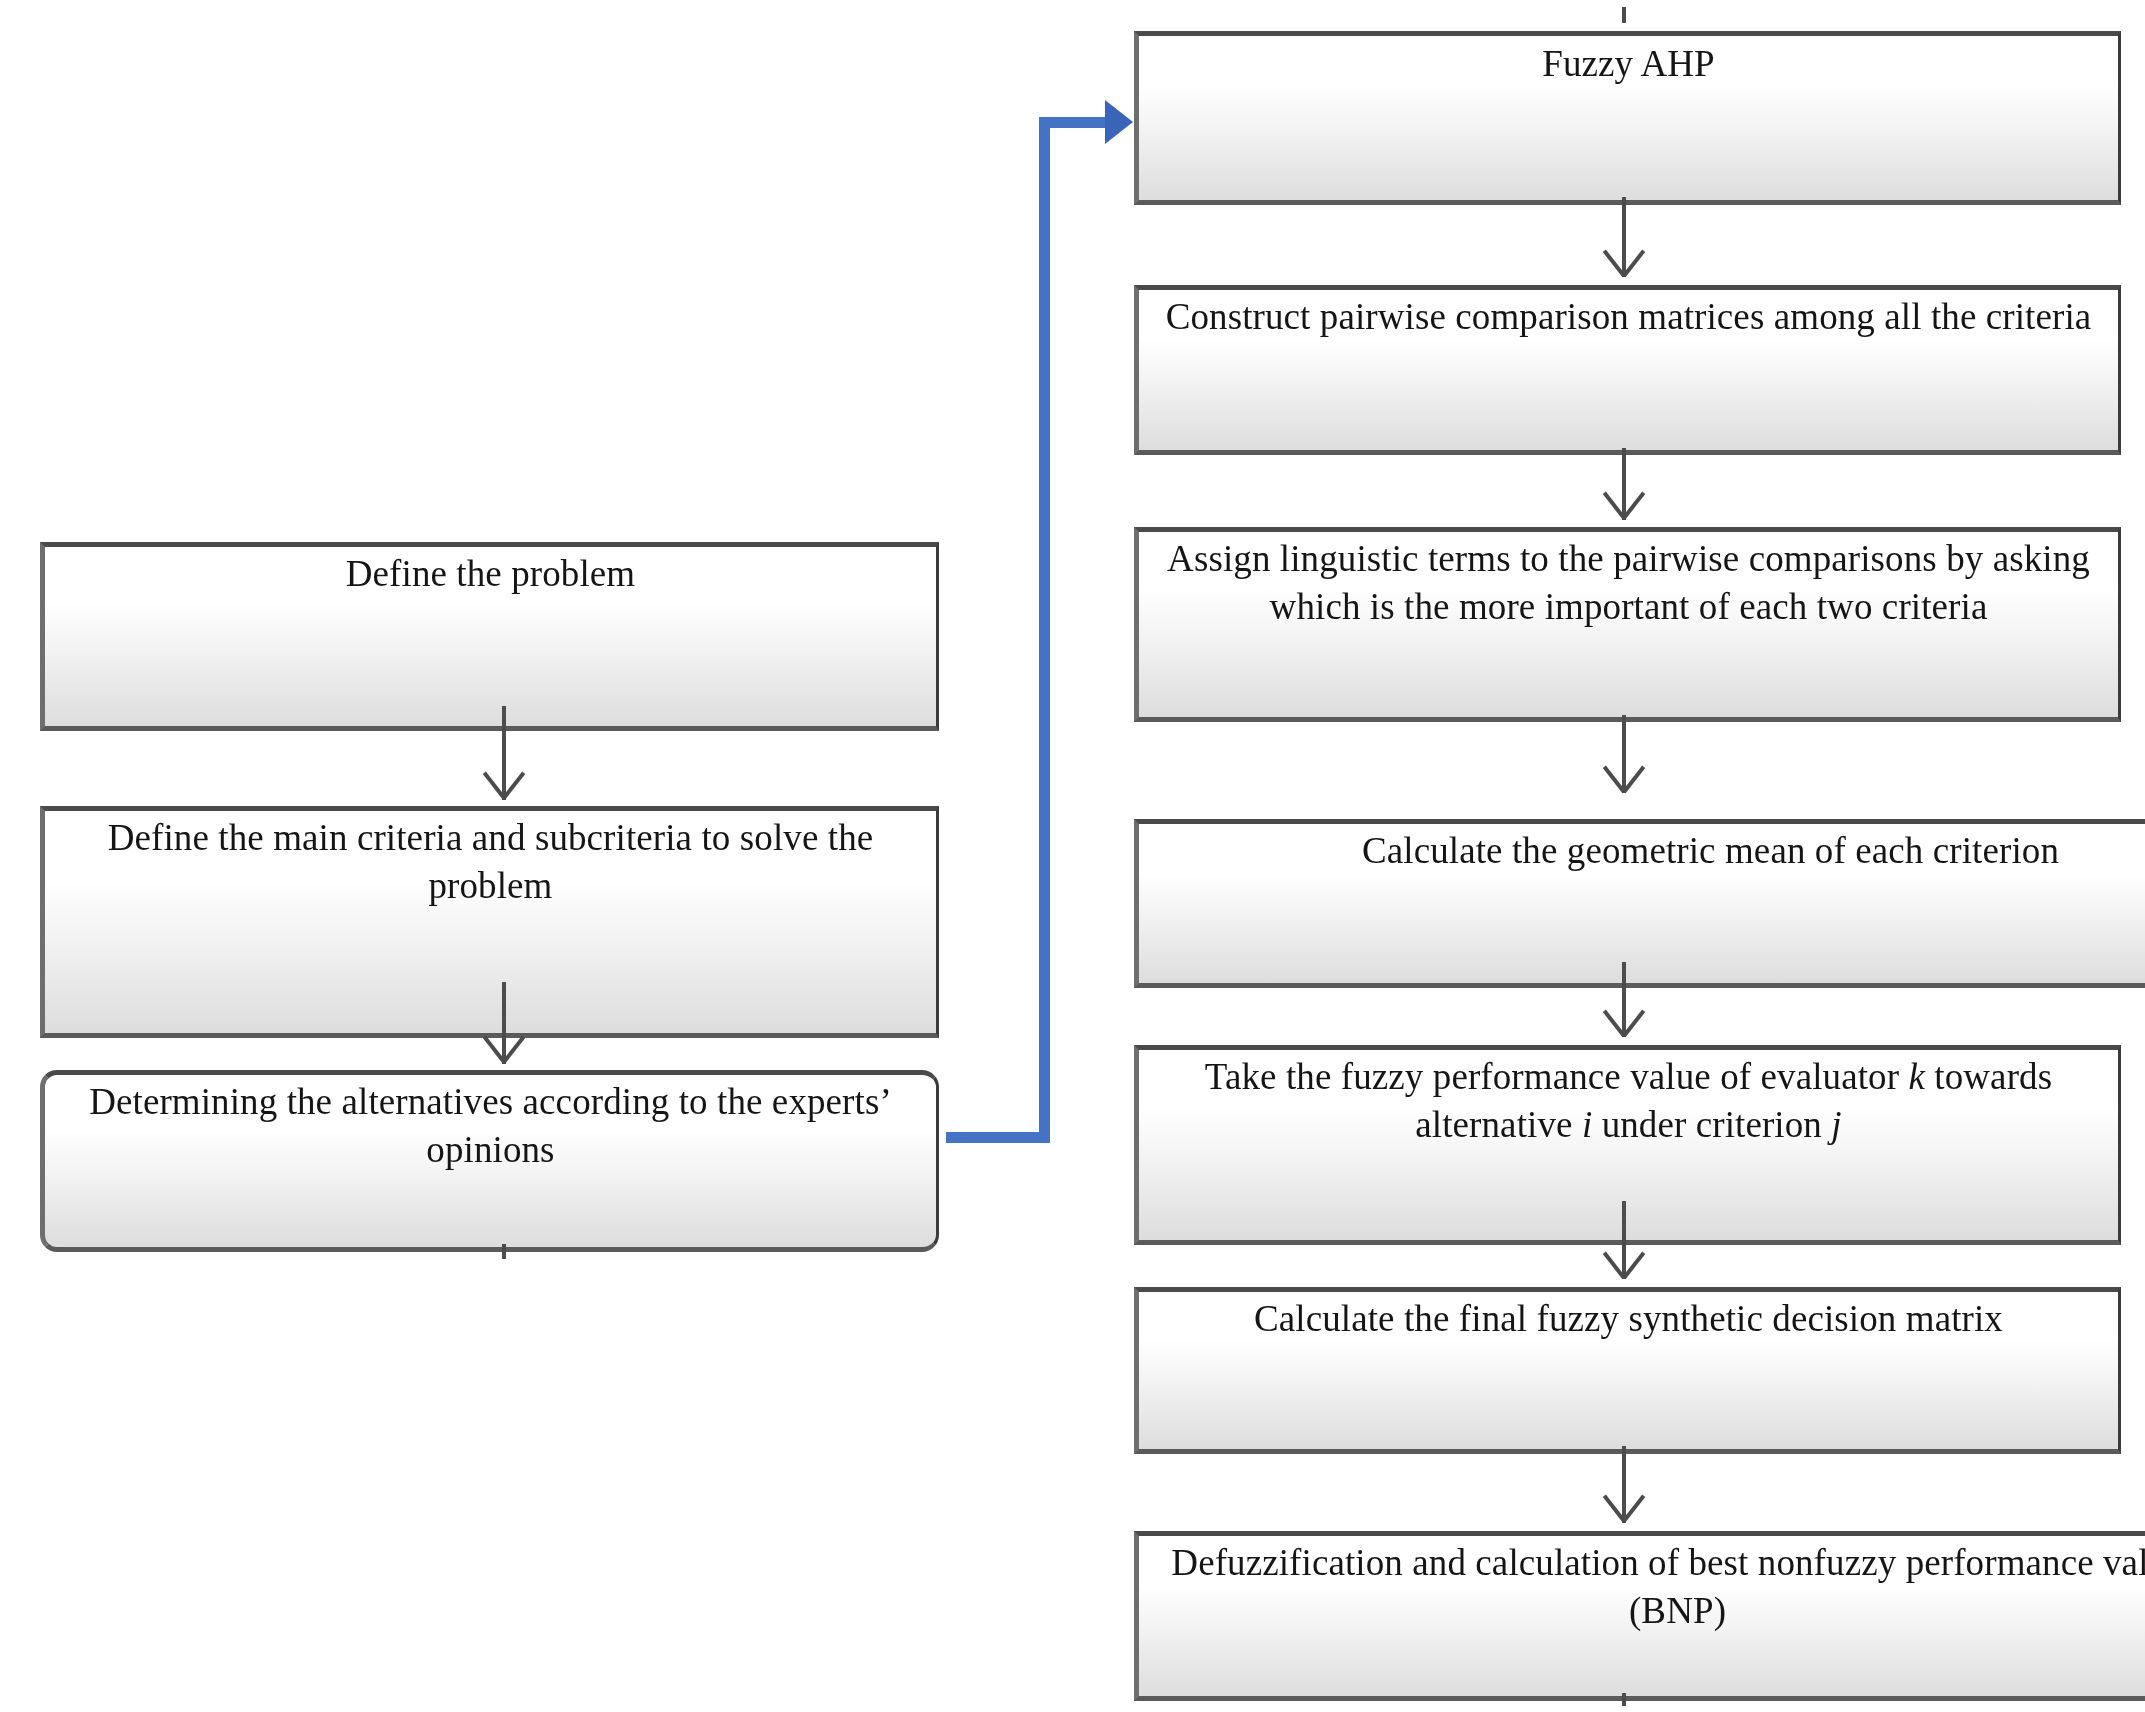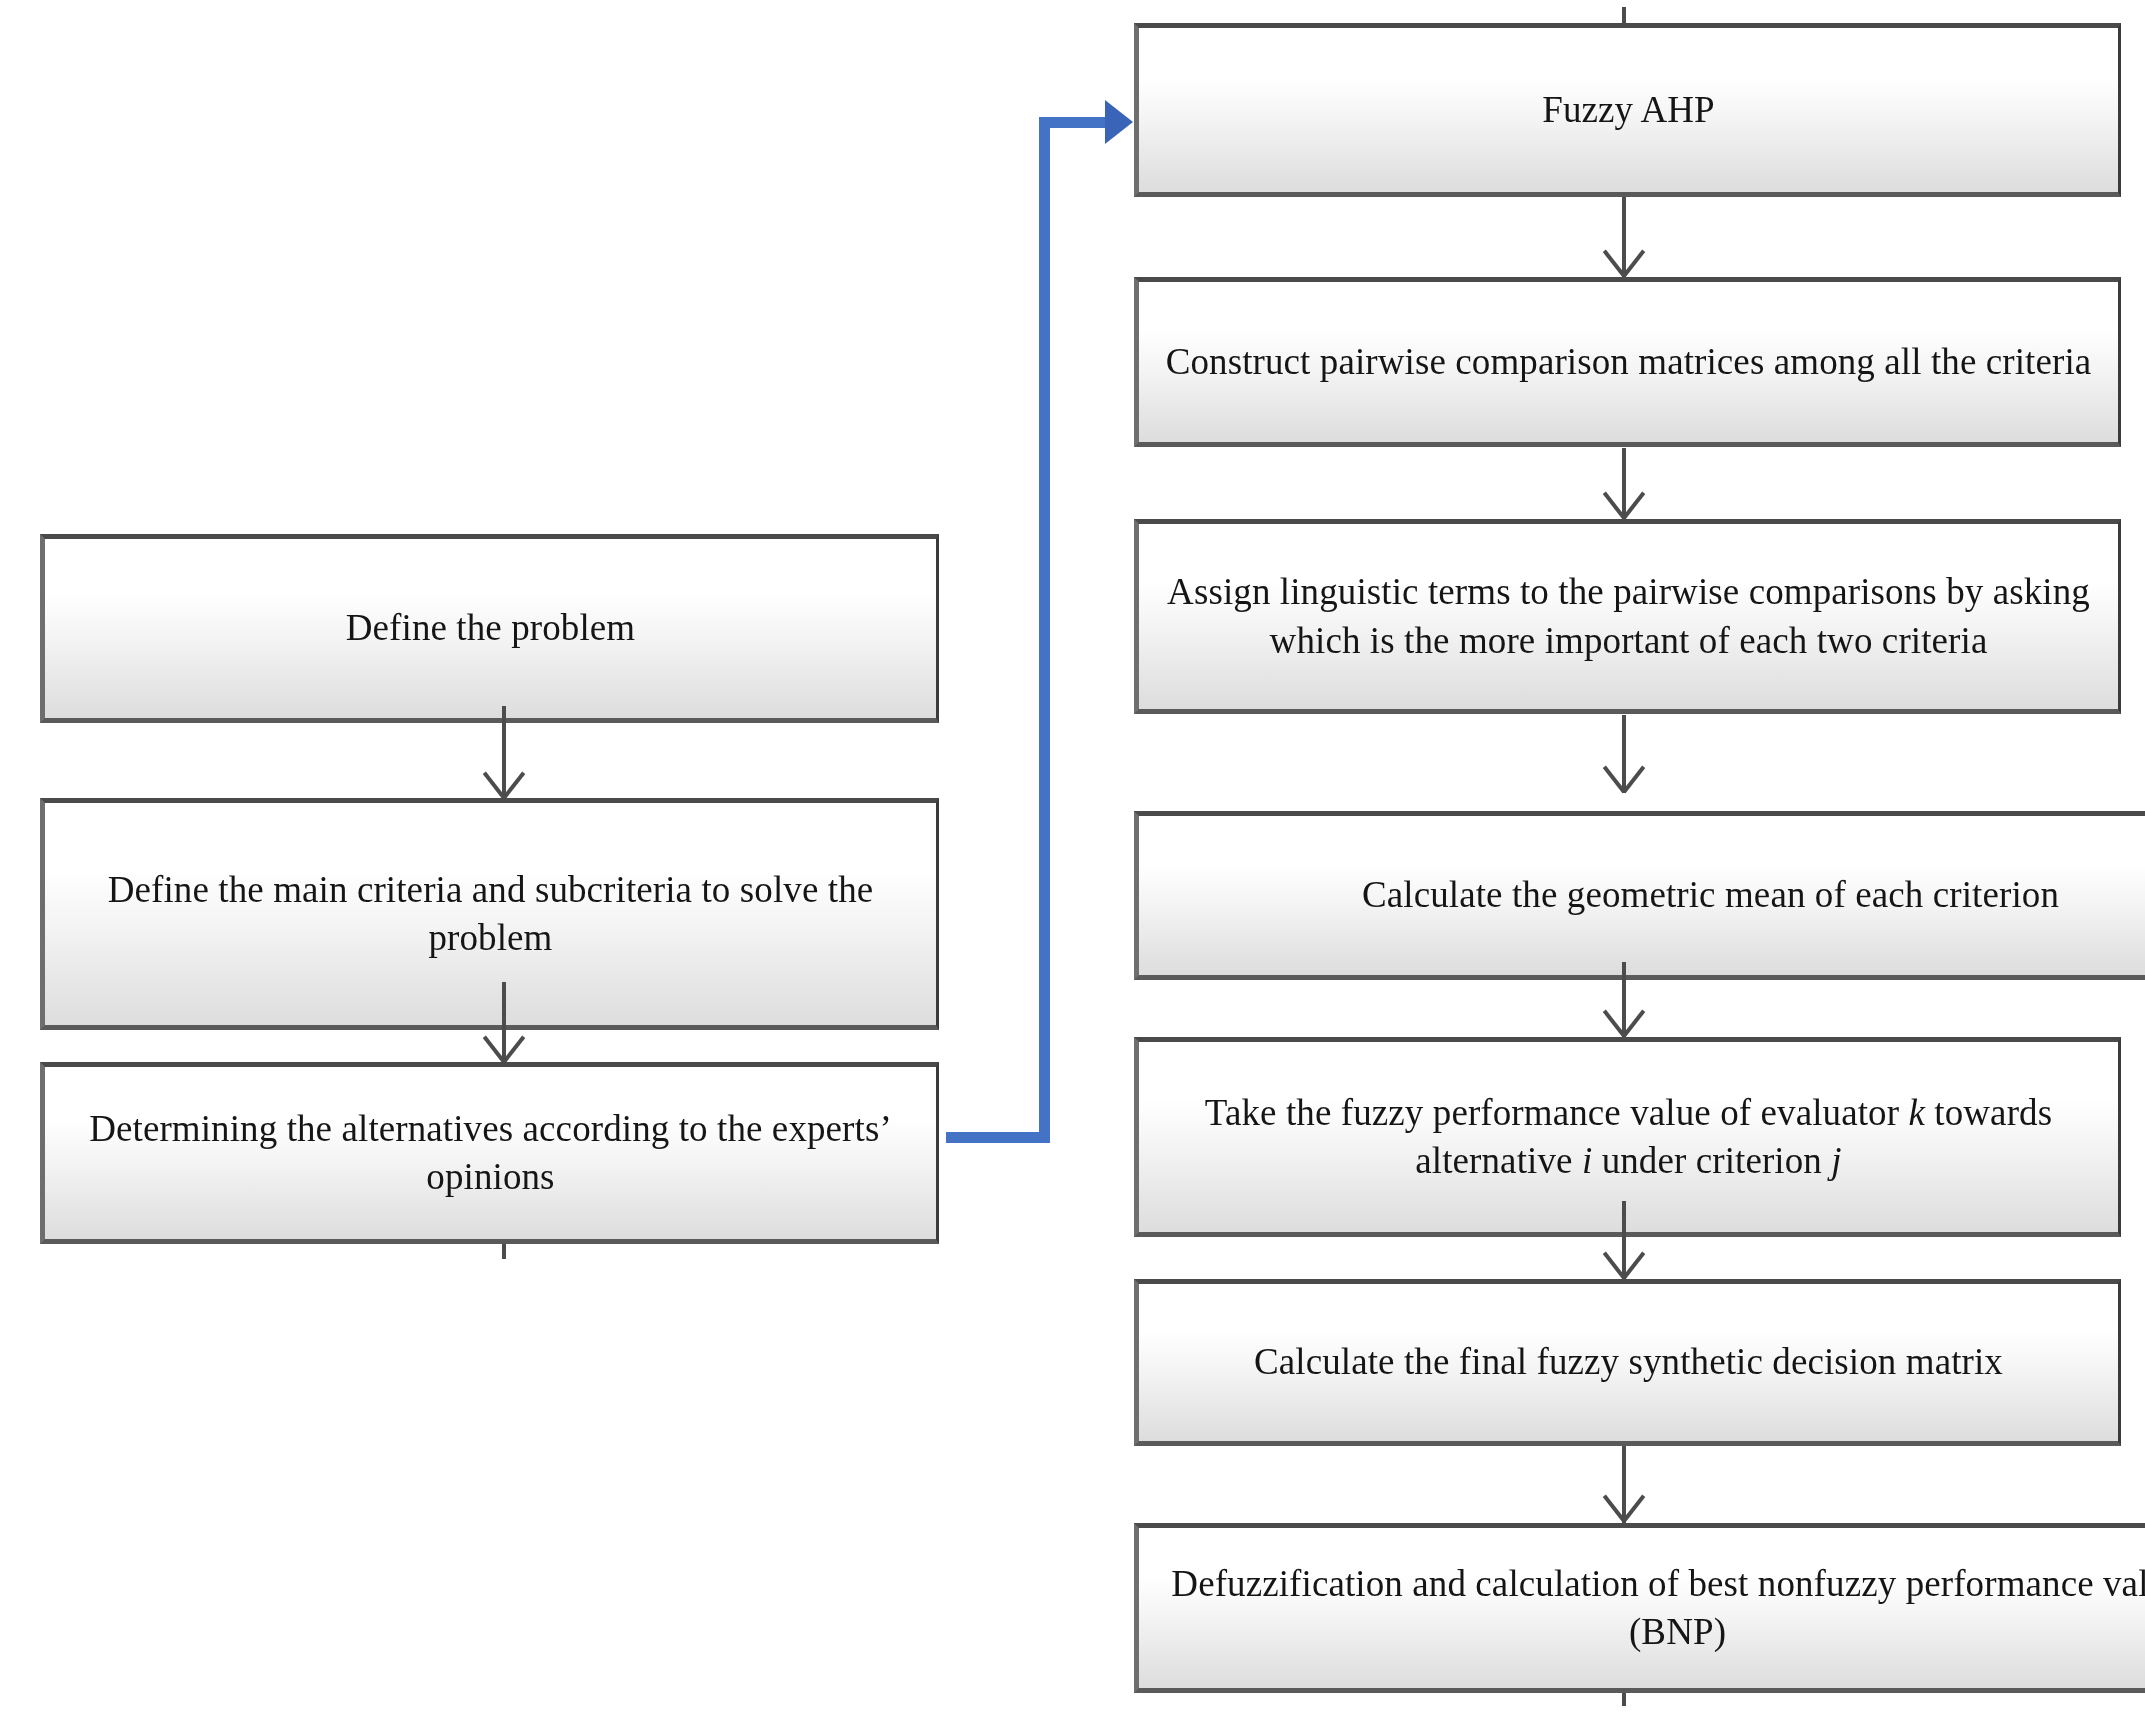"Fuzzy AHP" .node { align-items: center -> flex-start; margin-top: none -> 8px }
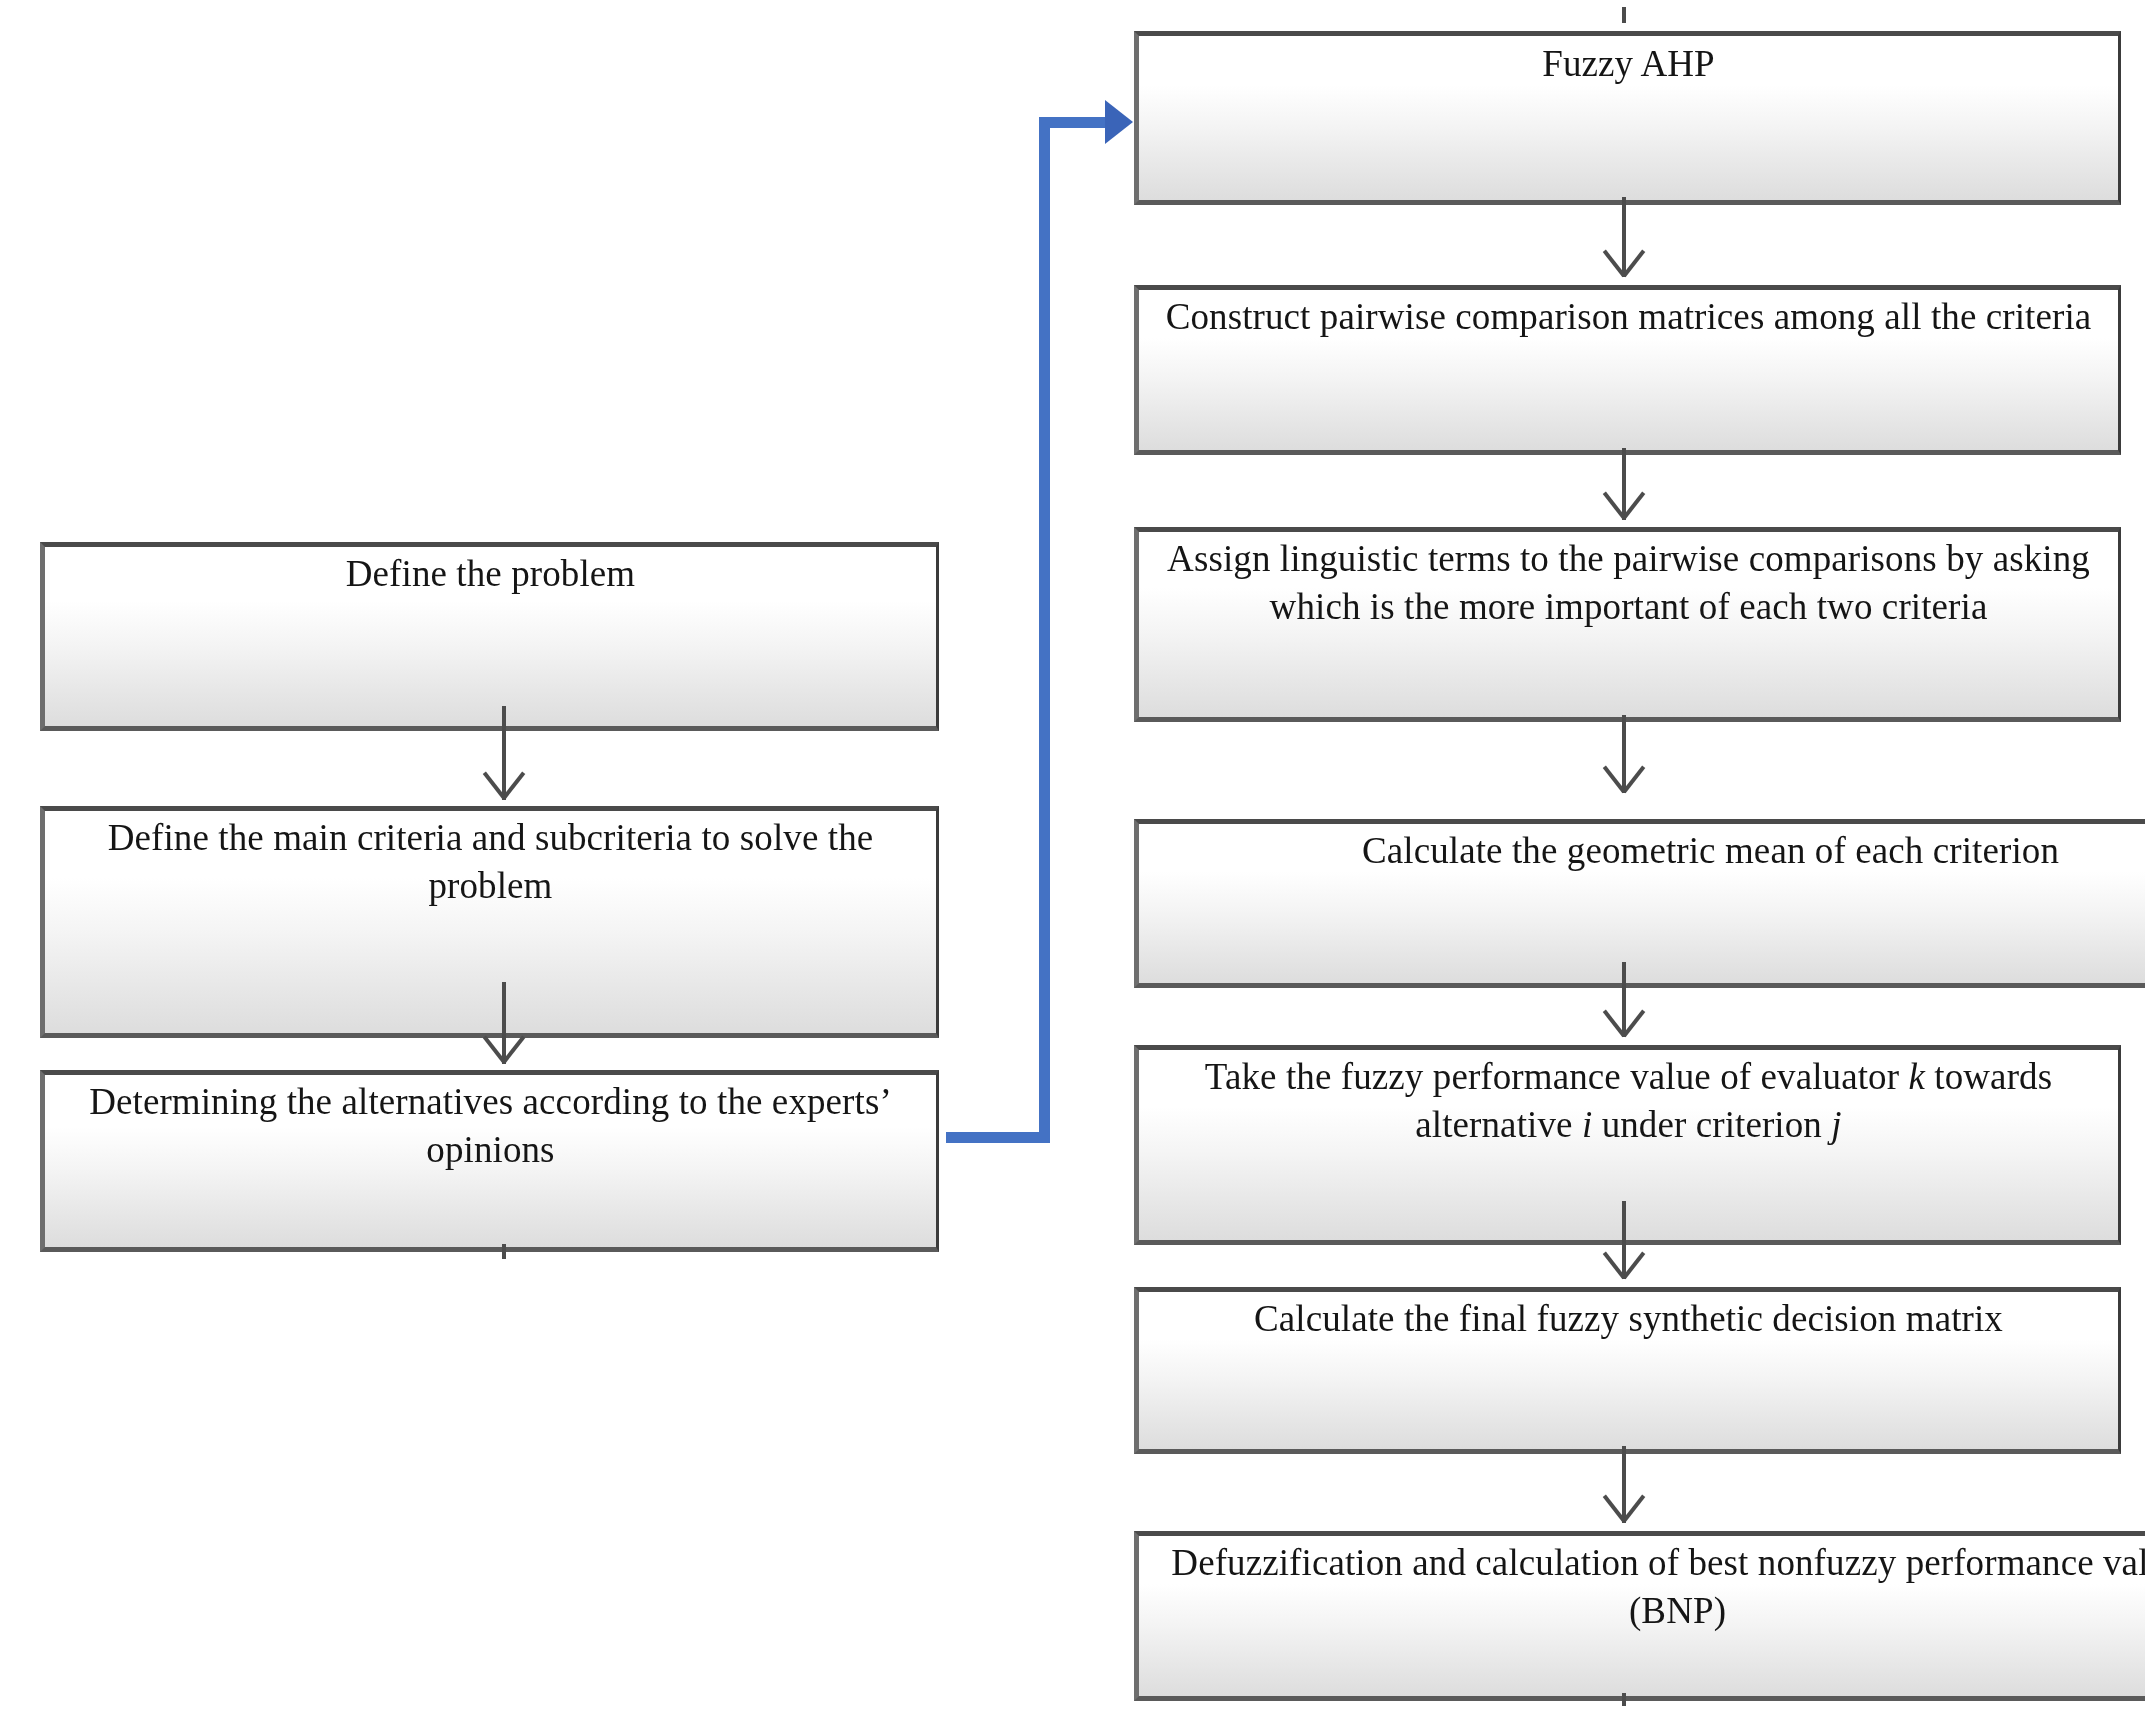"Determining the alternatives according" div.node { border-radius: none -> 17px }
